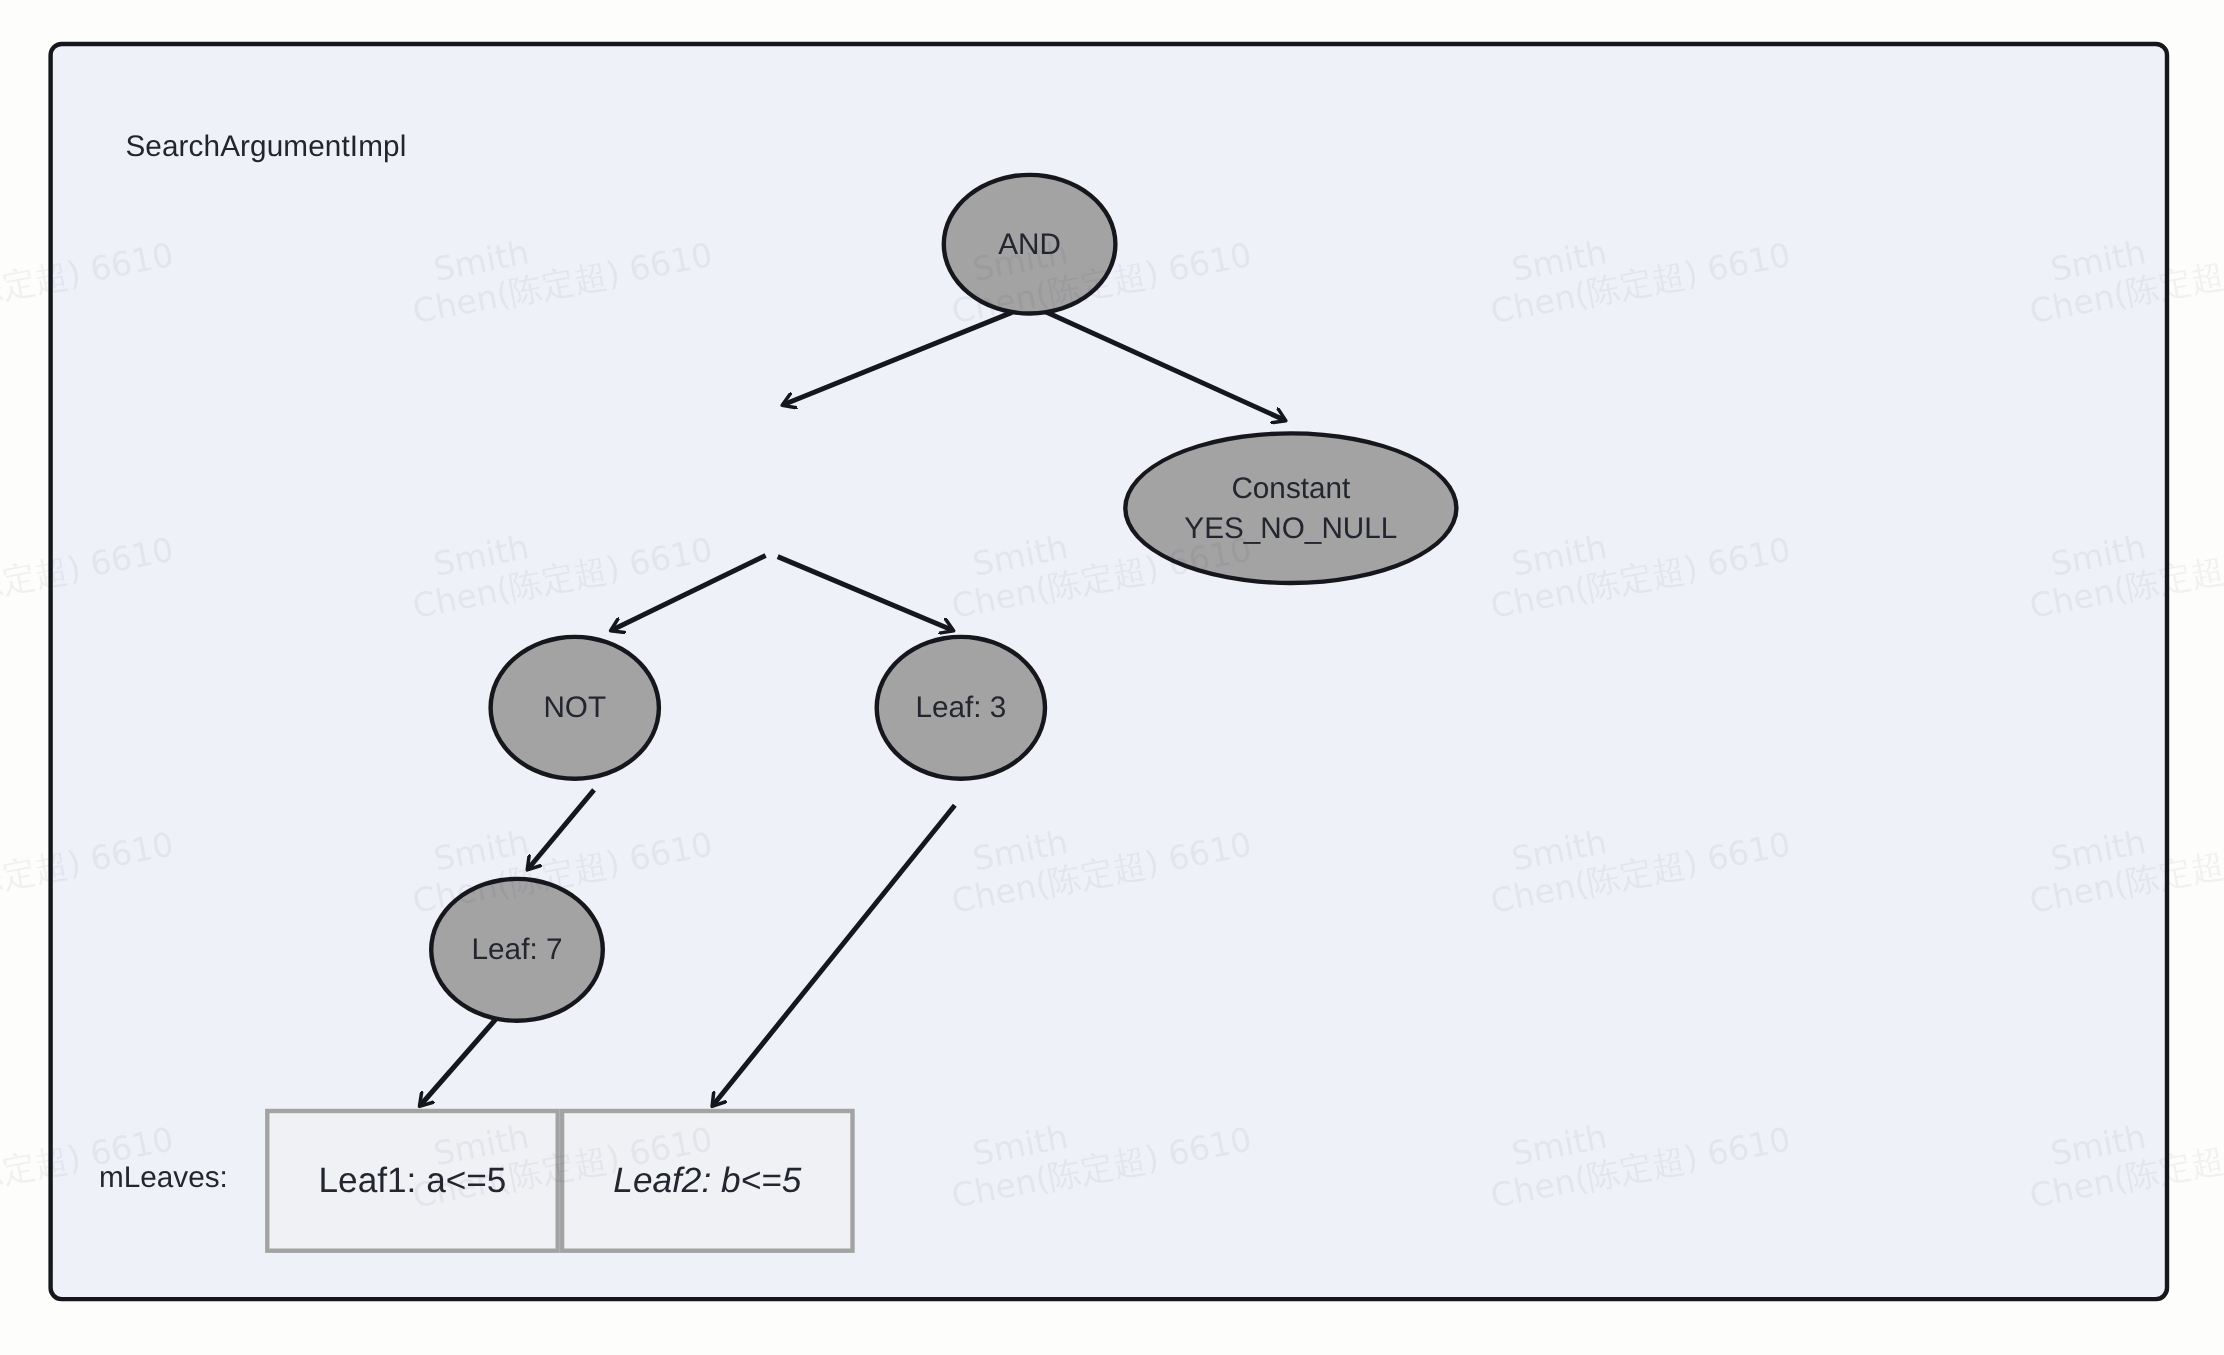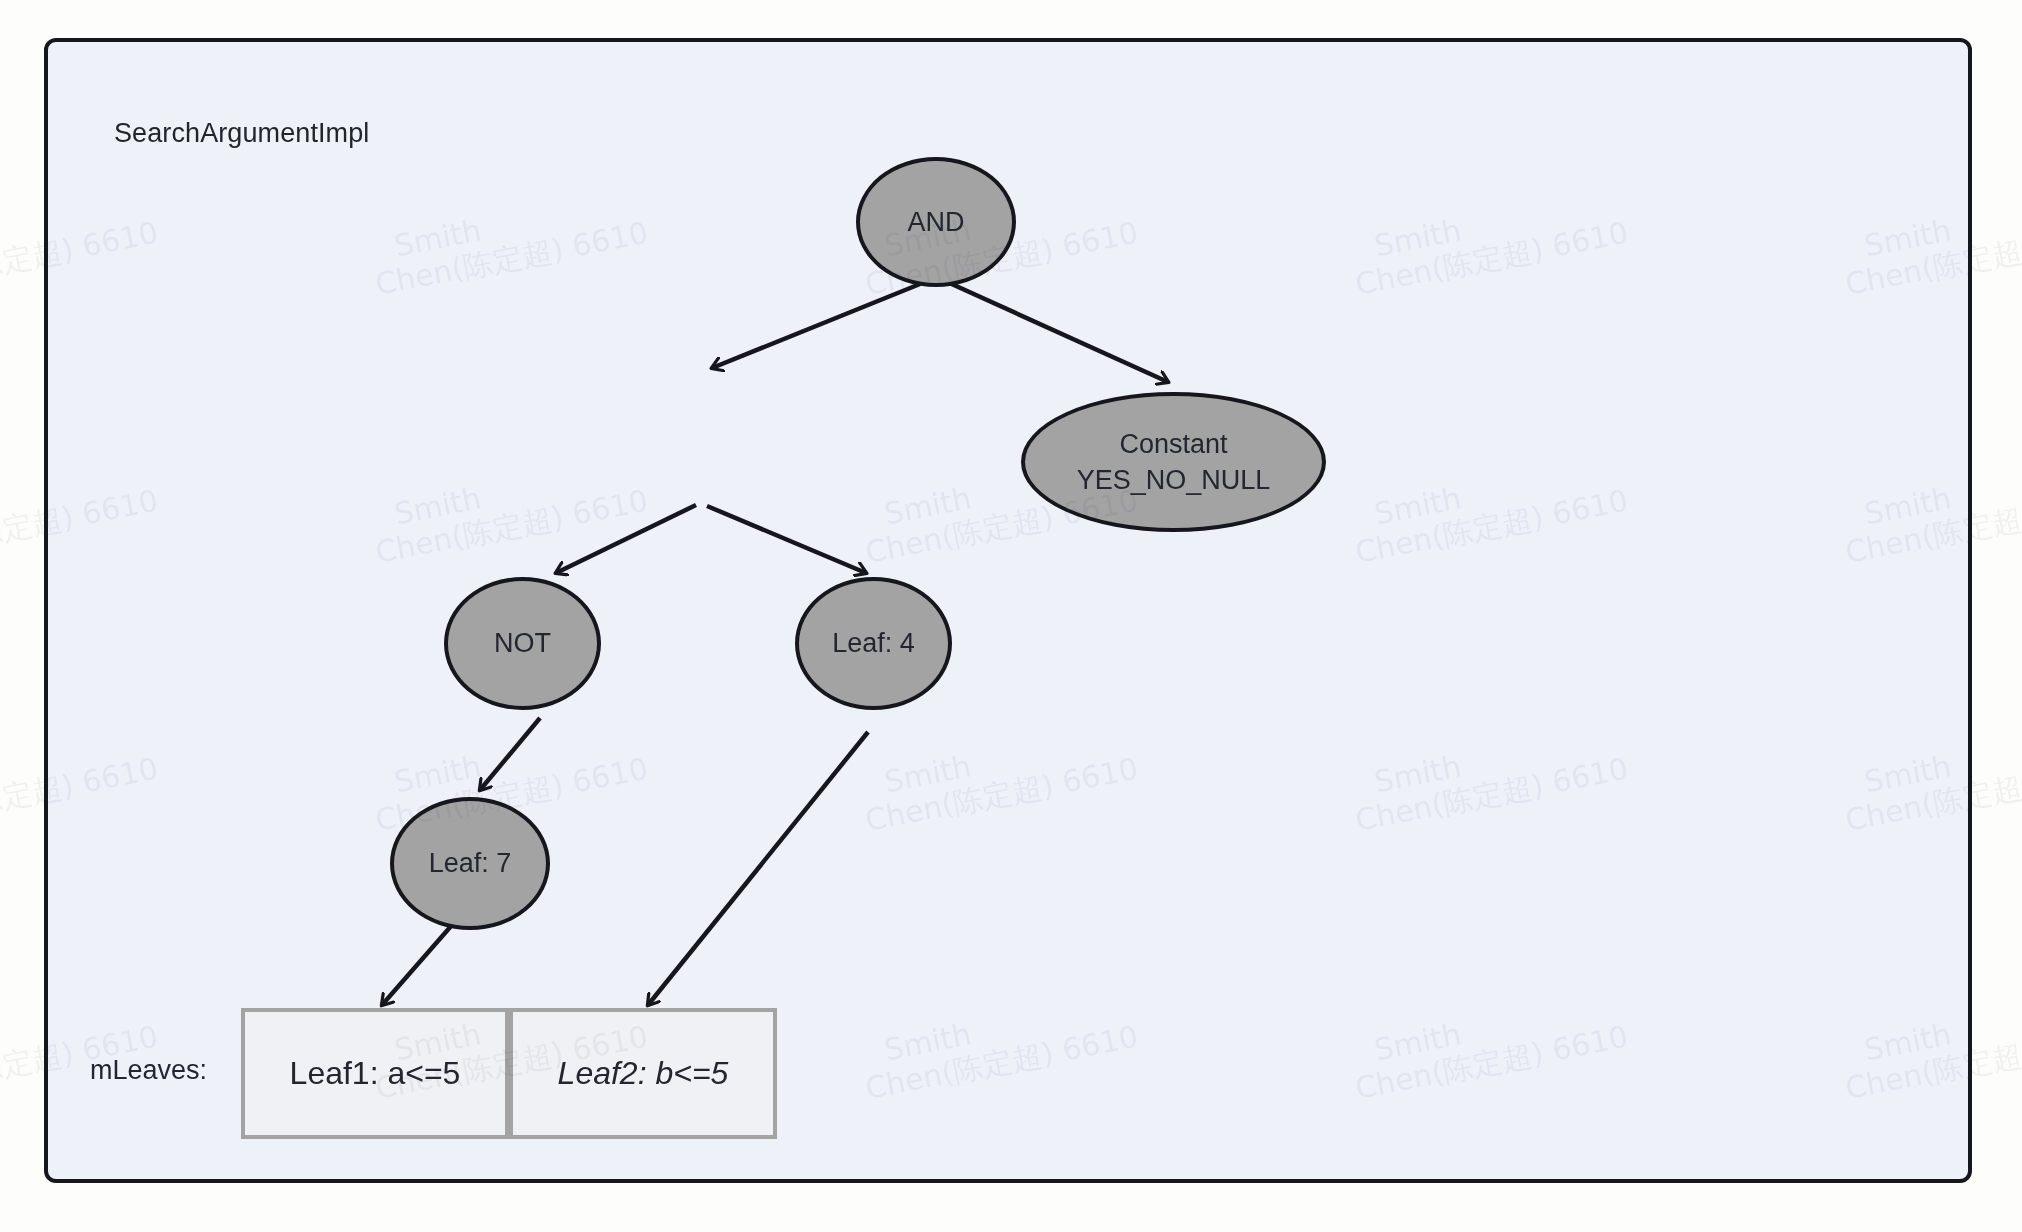"Leaf: 4" span { text: 4 -> 3 }
